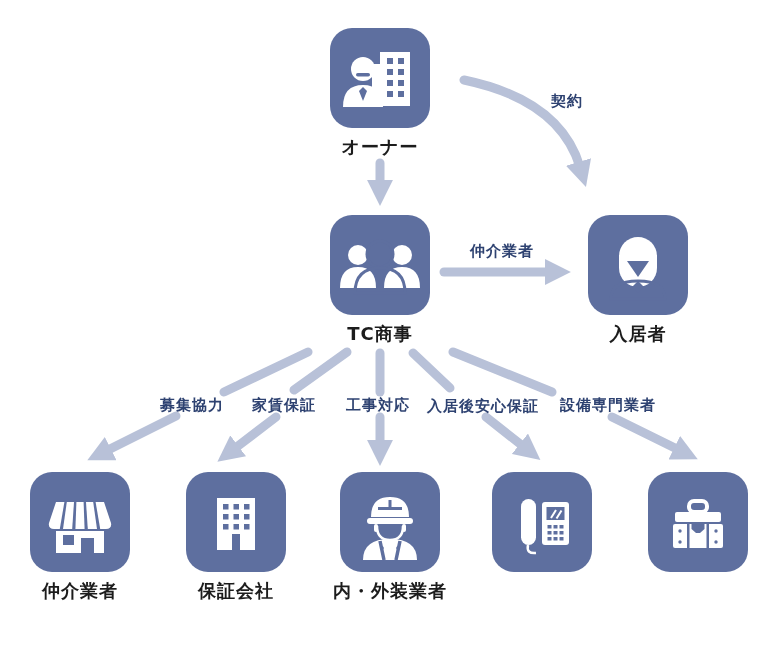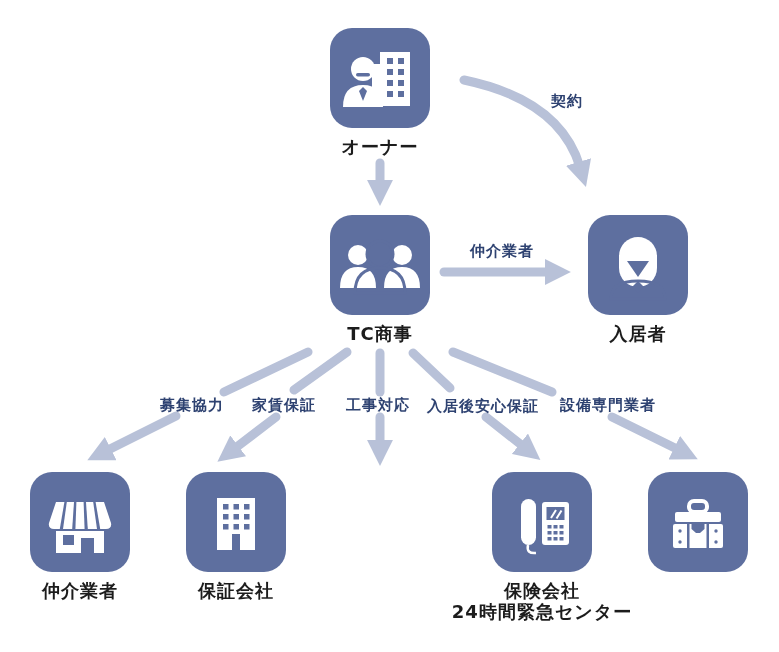"内・外装業者" div.node { html: none -> <div> <div> <svg> <path></path> <rect></rect> <rect></rect> <rect></rect> <rect></rect> <rect></rect> <path></path> <path></path> <path></path> <circle></circle> <circle></circle> </svg> </div> <div>内・外装業者</div> </div> }
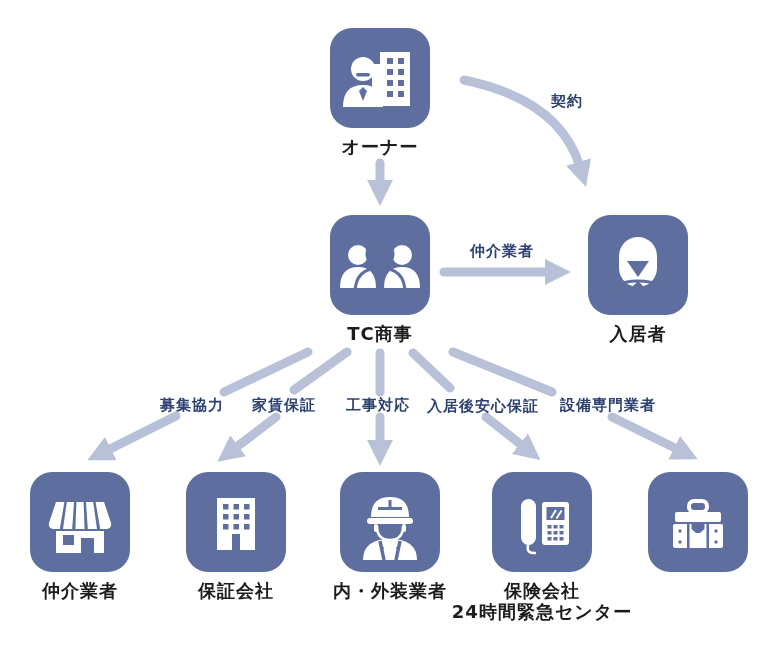"保険会社" div.node-label { html: <div> <div>保険会社</div> <div>24時間緊急センター</div> </div> -> none }
